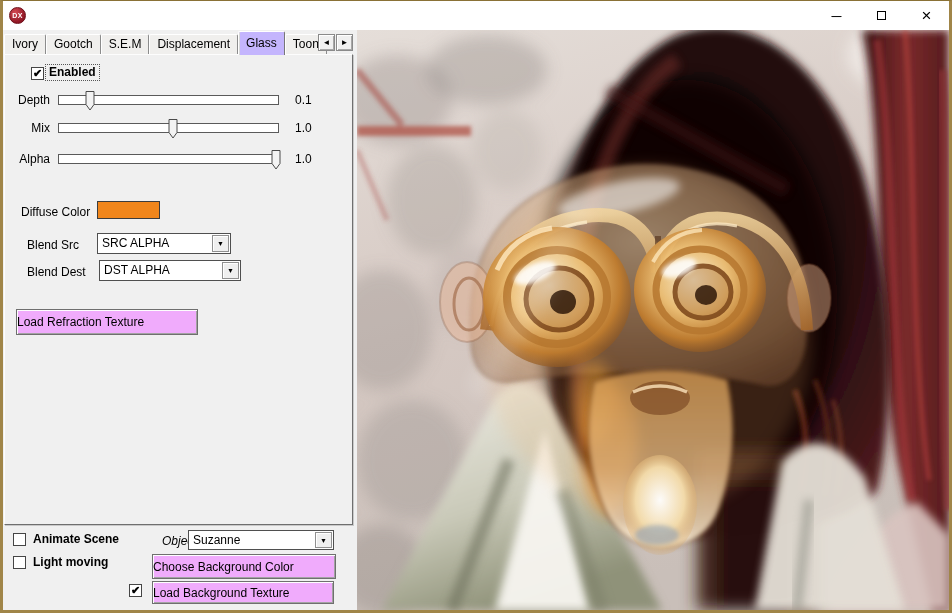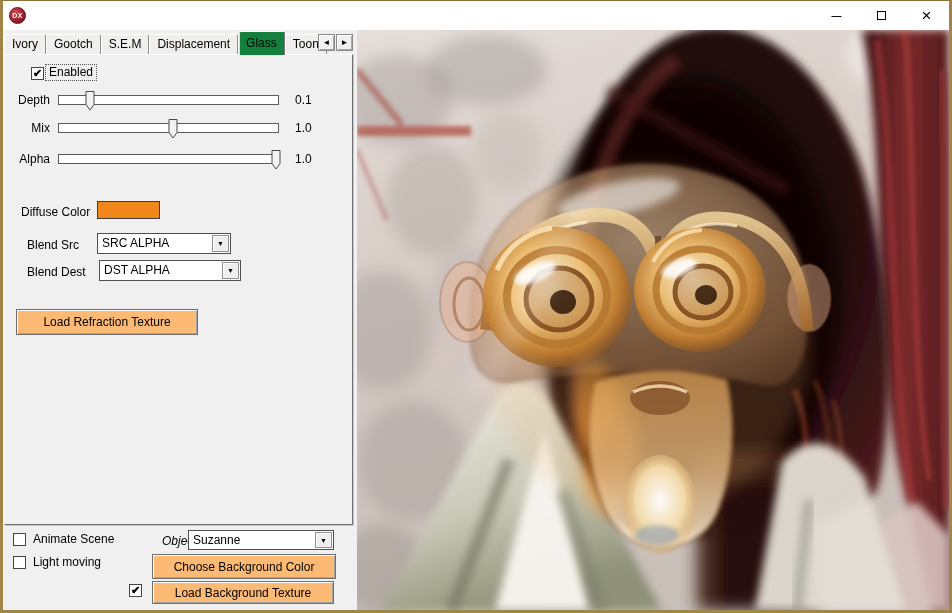"Glass" .tab.active { background: #15803d -> #c4b5fd }
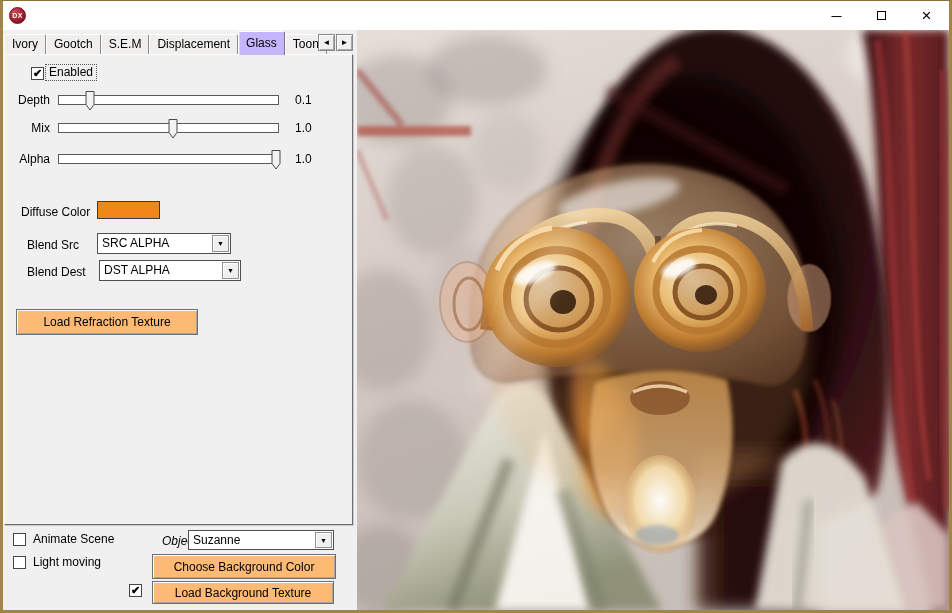"Enabled" .cblabel { font-weight: none -> bold }
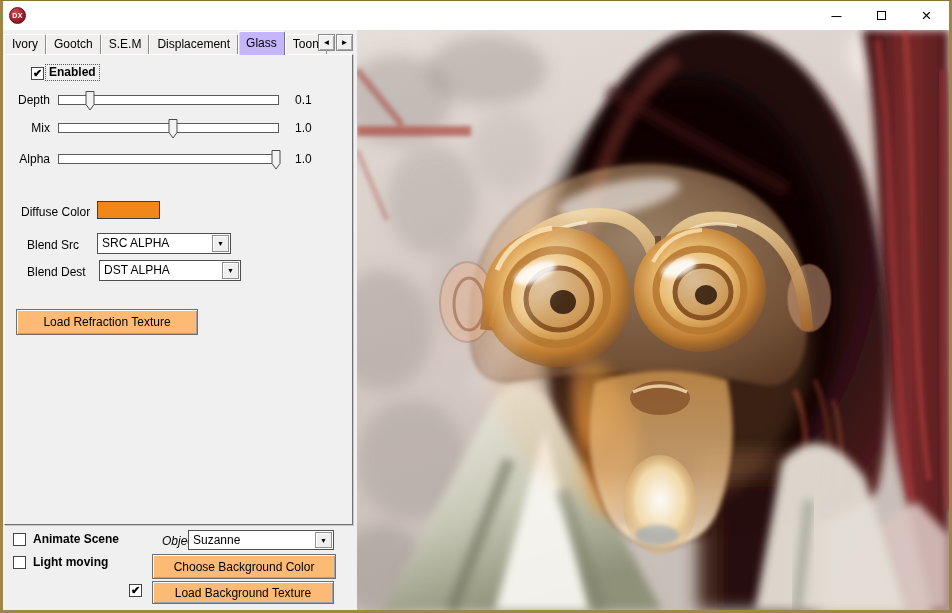"Load Refraction Texture" .btn { background: #fdba74 -> #f0abfc; justify-content: center -> none }
